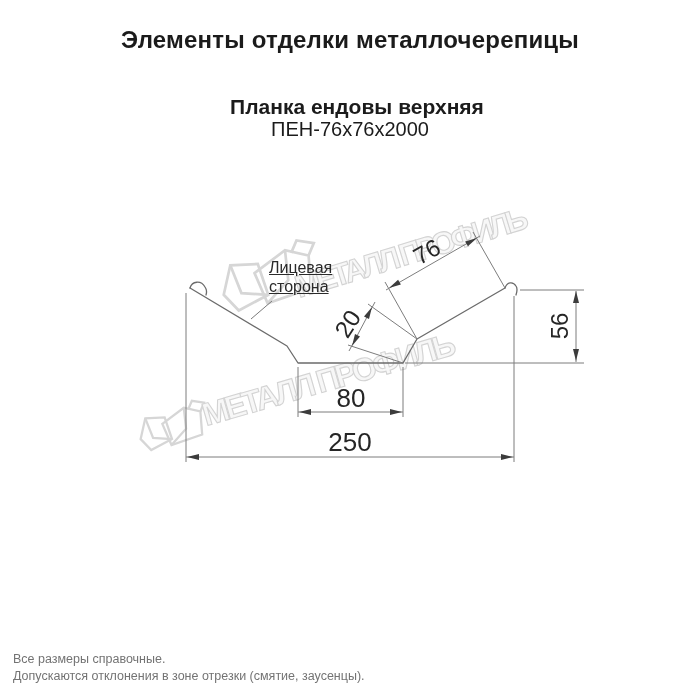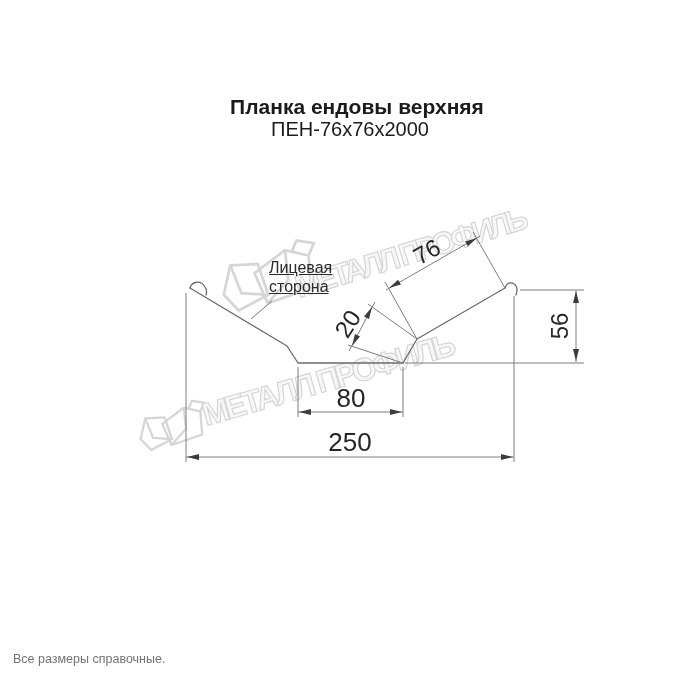"Элементы отделки металлочерепицы" h1.title { html: none -> <h1>Элементы отделки металлочерепицы</h1> }
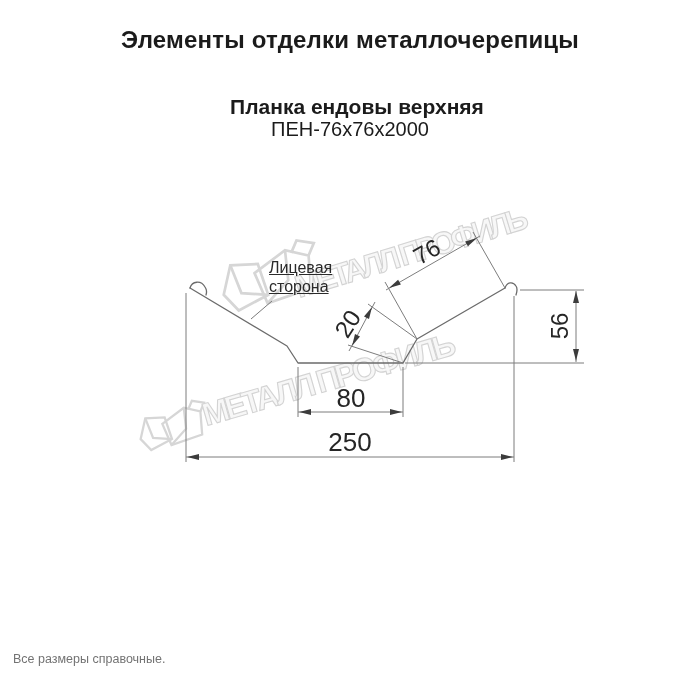"Допускаются отклонения в зоне отрезки" div { html: none -> <div>Допускаются отклонения в зоне отрезки (смятие, заусенцы).</div> }
